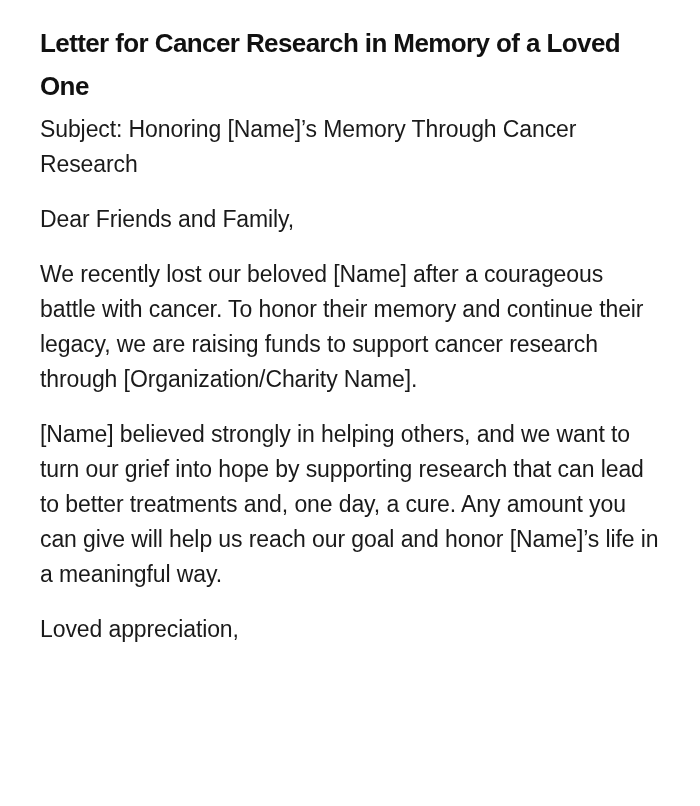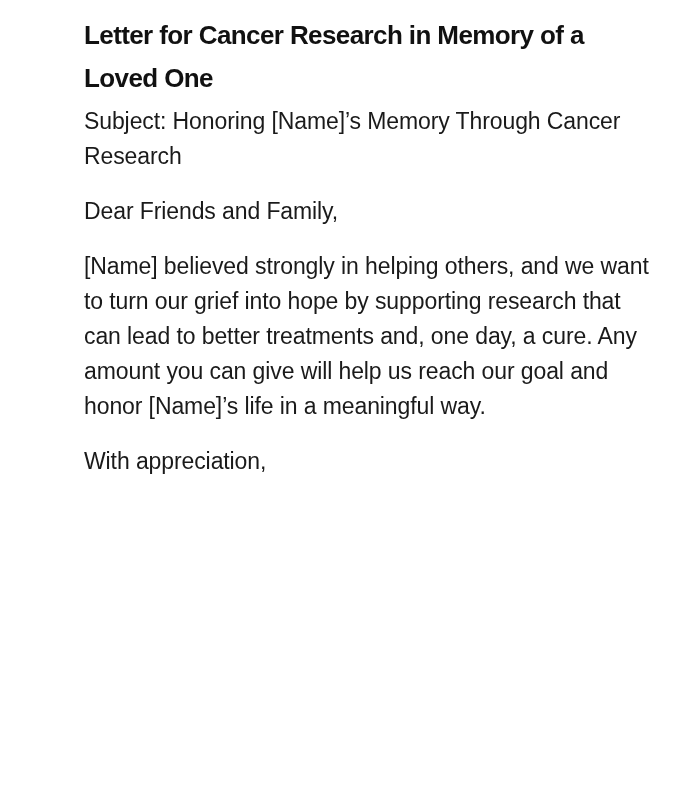"Letter for Cancer Research in" .doc { margin-left: 44px -> none; padding: 14px 40px 0 40px -> 22px 40px 0 40px }
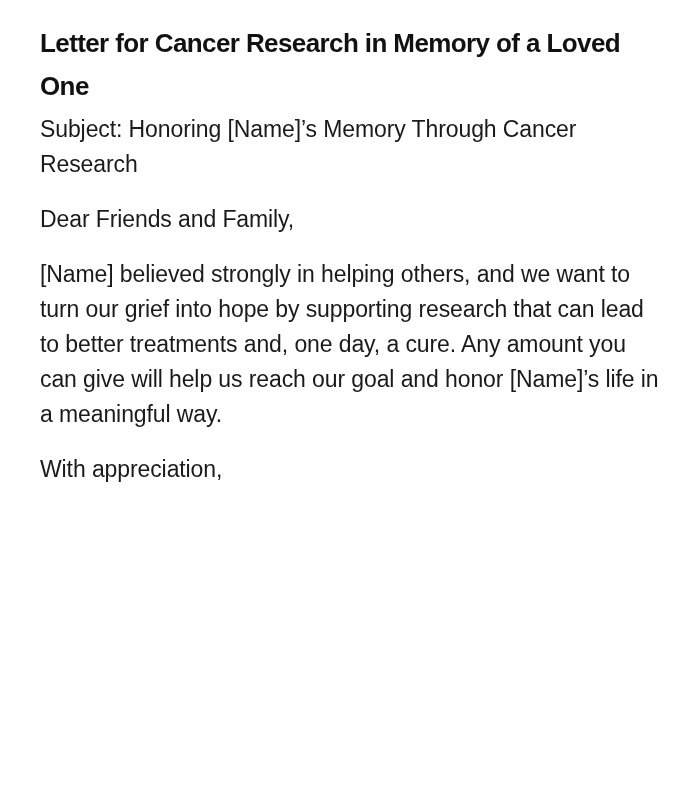"We recently lost our beloved" p.p { html: none -> <p>We recently lost our beloved [Name] after a courageous battle with cancer. To honor their memory and continue their legacy, we are raising funds to support cancer research through [Organization/Charity Name].</p> }
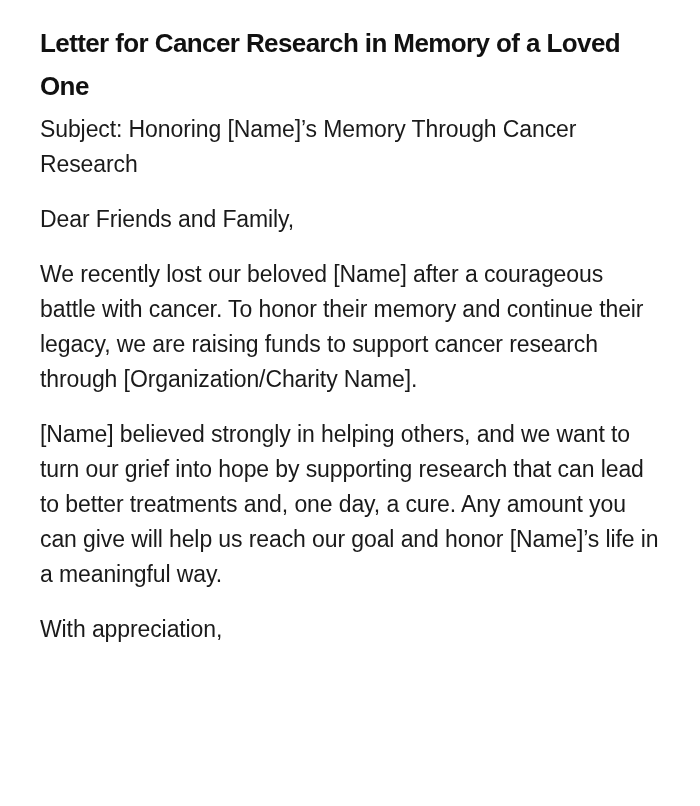"With appreciation," p.p { text: With -> Loved }
